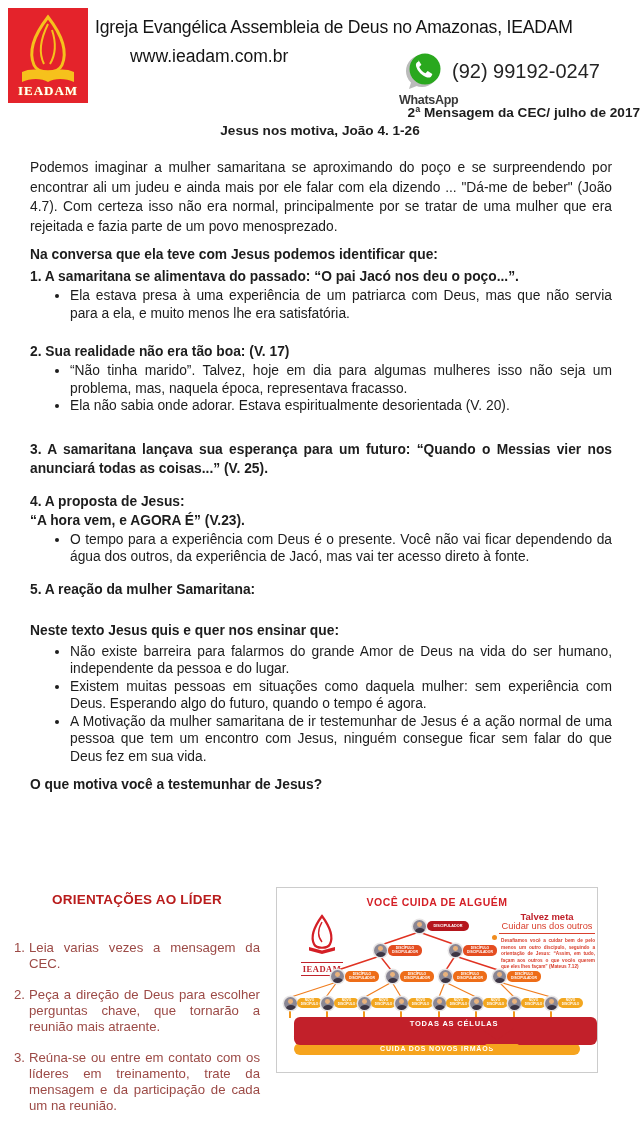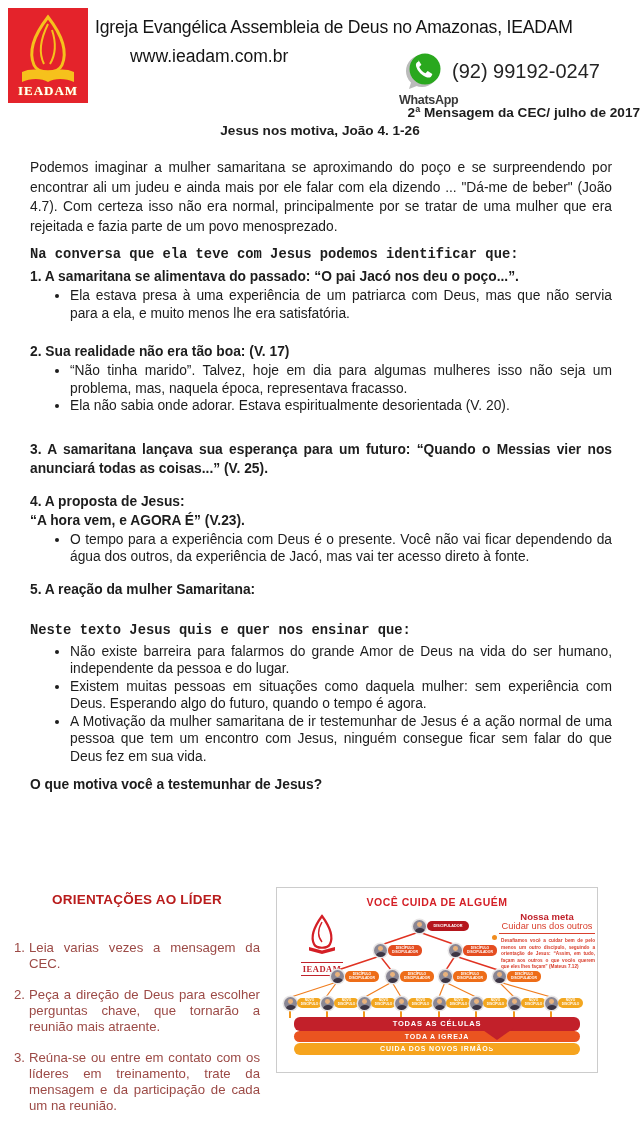"Na conversa que ela teve" .hd { font-family: Liberation Mono, monospace -> none }
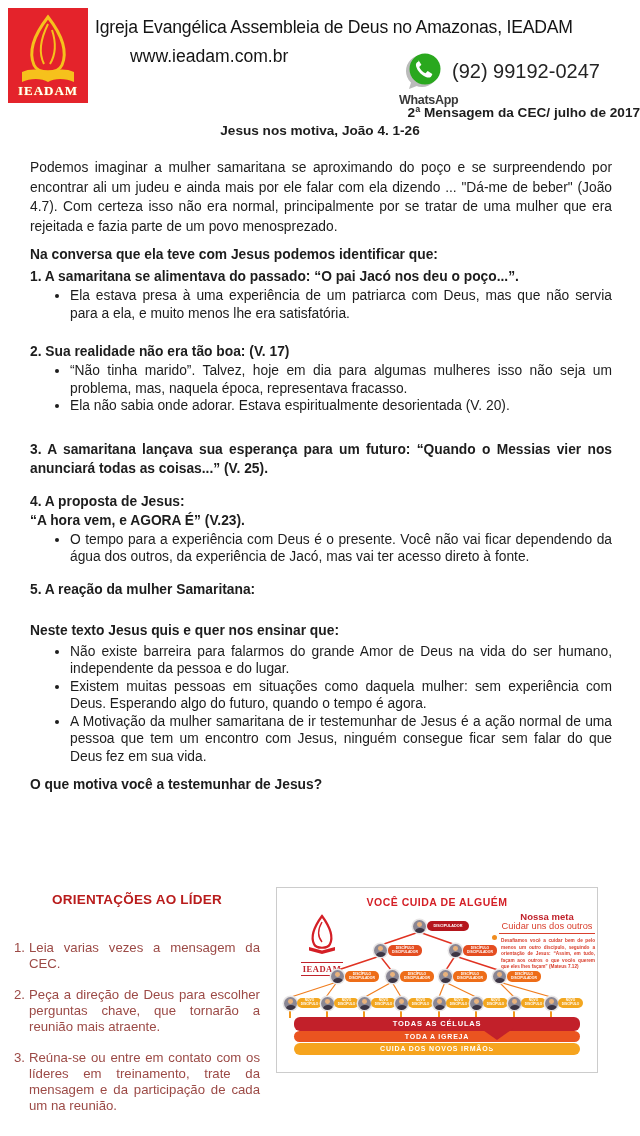"Nossa meta" div.goal-h { text: Nossa -> Talvez }
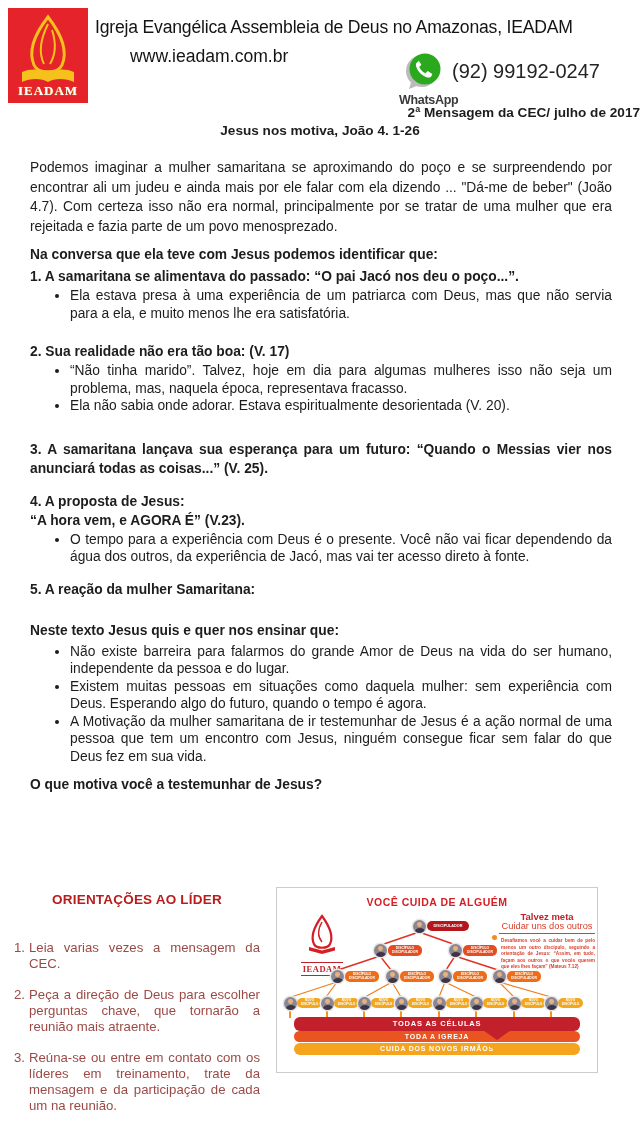"TODAS AS CÉLULAS" .bar1 { height: 14px -> 28px; padding-left: none -> 17px }
